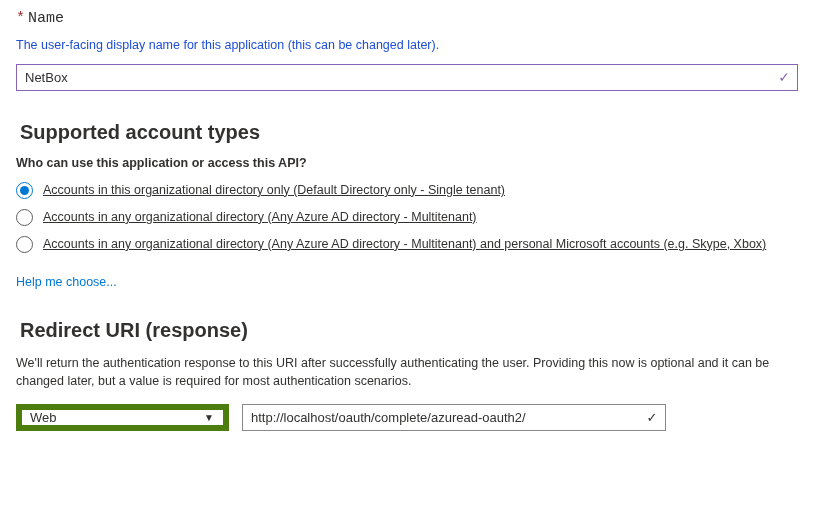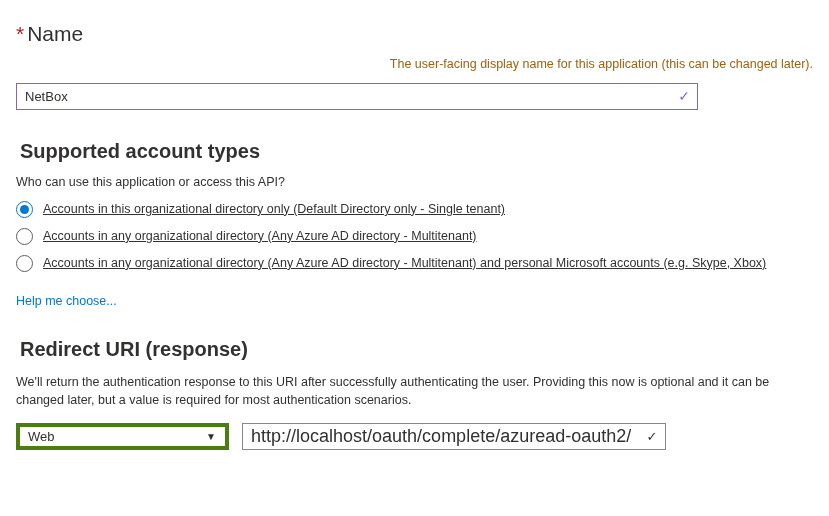"* Name" .field-label { font-family: none -> Liberation Mono, monospace; font-size: 21px -> 15px; margin: 12px 0 10px 0 -> 0 0 10px 0 }
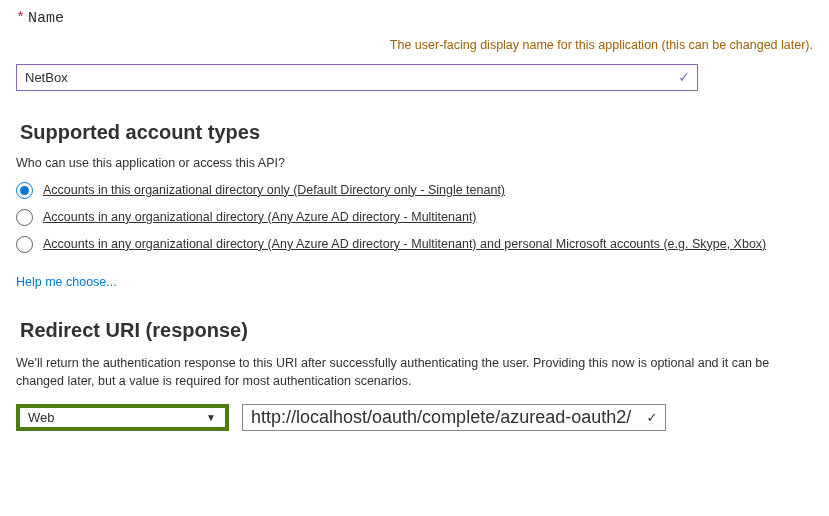"The user-facing display name for" .help-text { color: #a16207 -> #1d4ed8; text-align: right -> none }
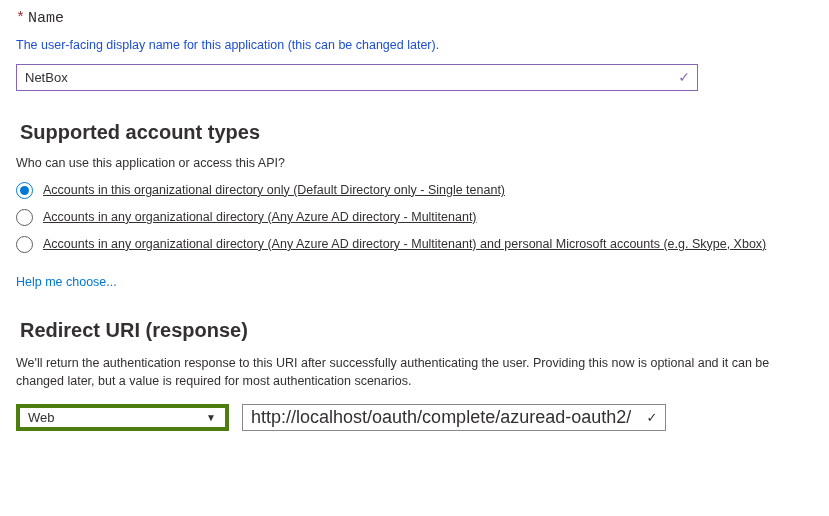"NetBox" .textbox { width: 682px -> 782px }
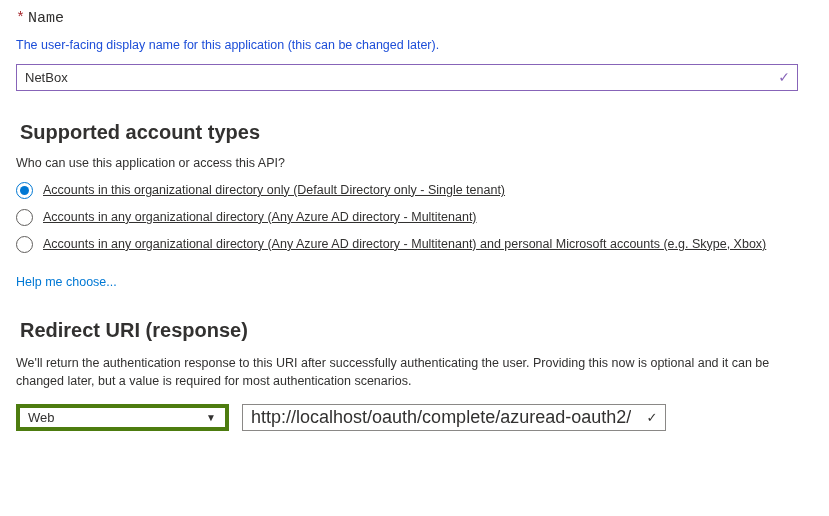"Who can use this application" .sub-question { font-weight: none -> bold }
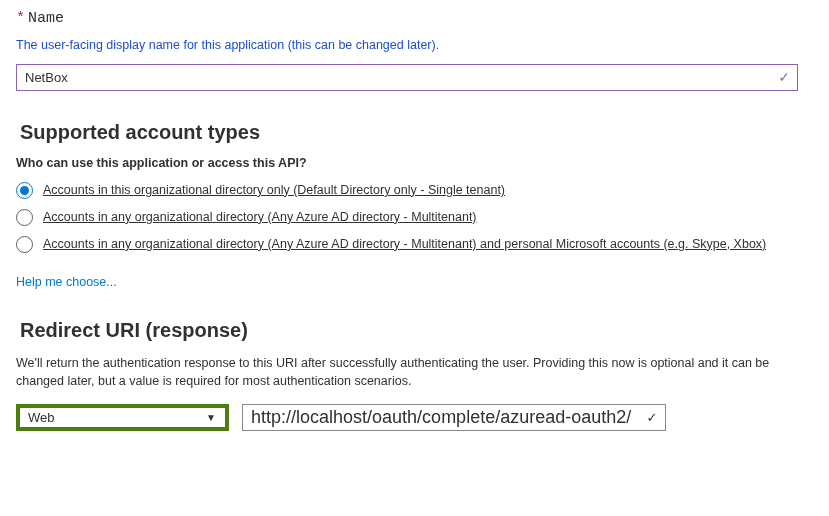"Web" .select-box { border: 4px solid #4d7c0f -> 6px solid #4d7c0f }
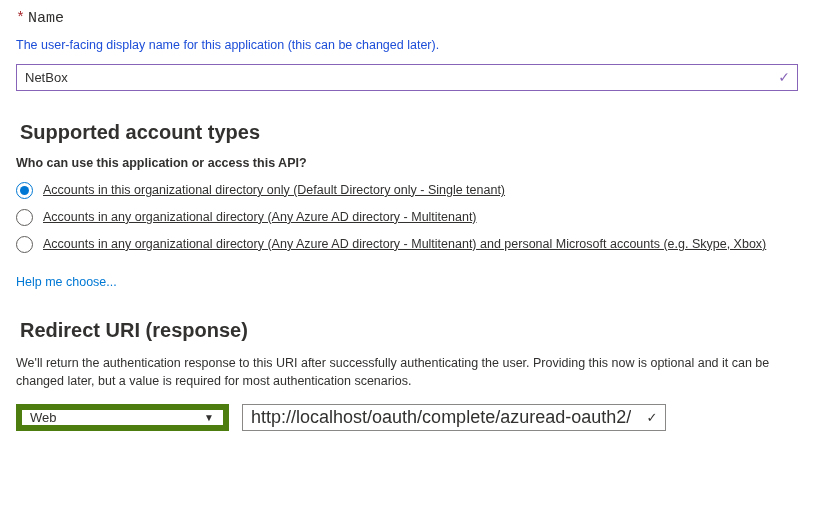"http://localhost/oauth/complete/azuread-" .uri-box input { font-size: 18px -> 13px }
